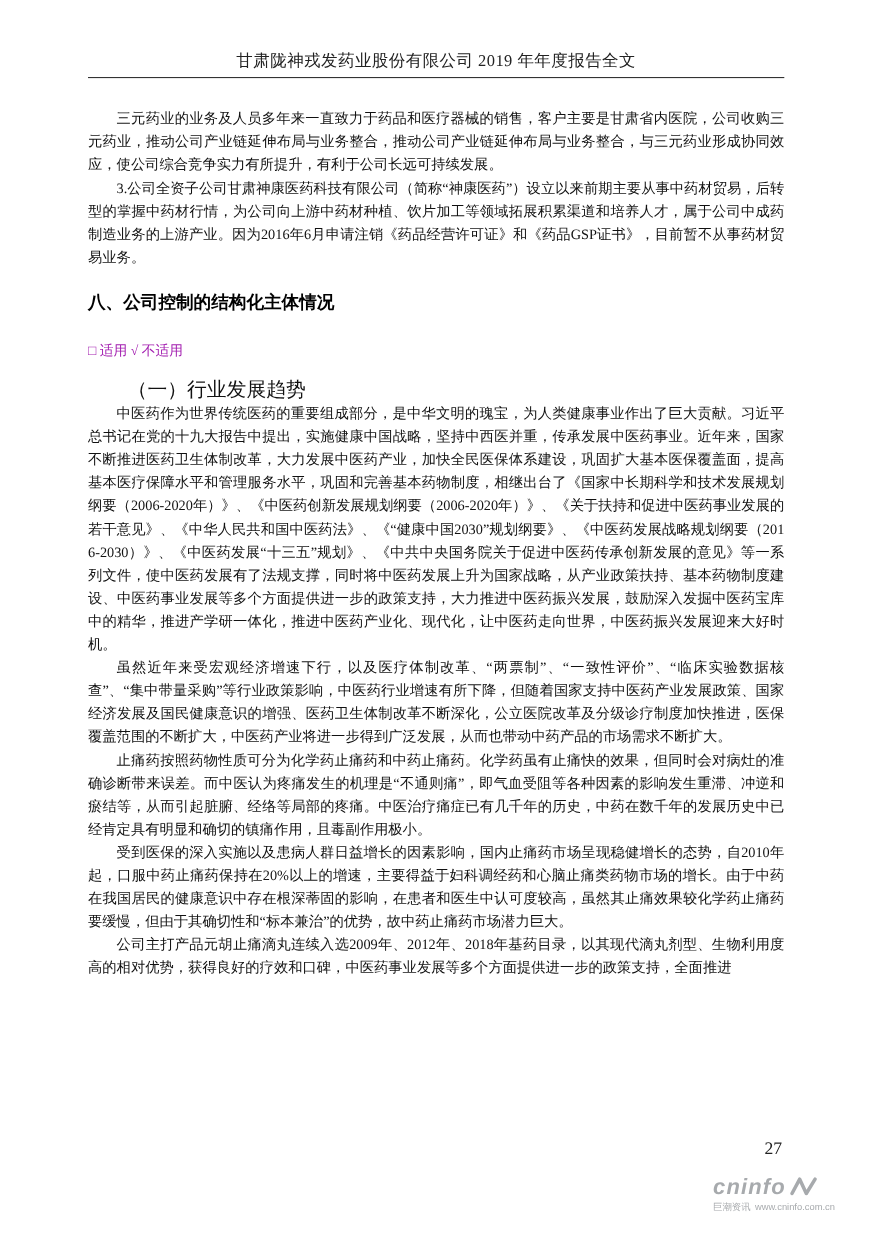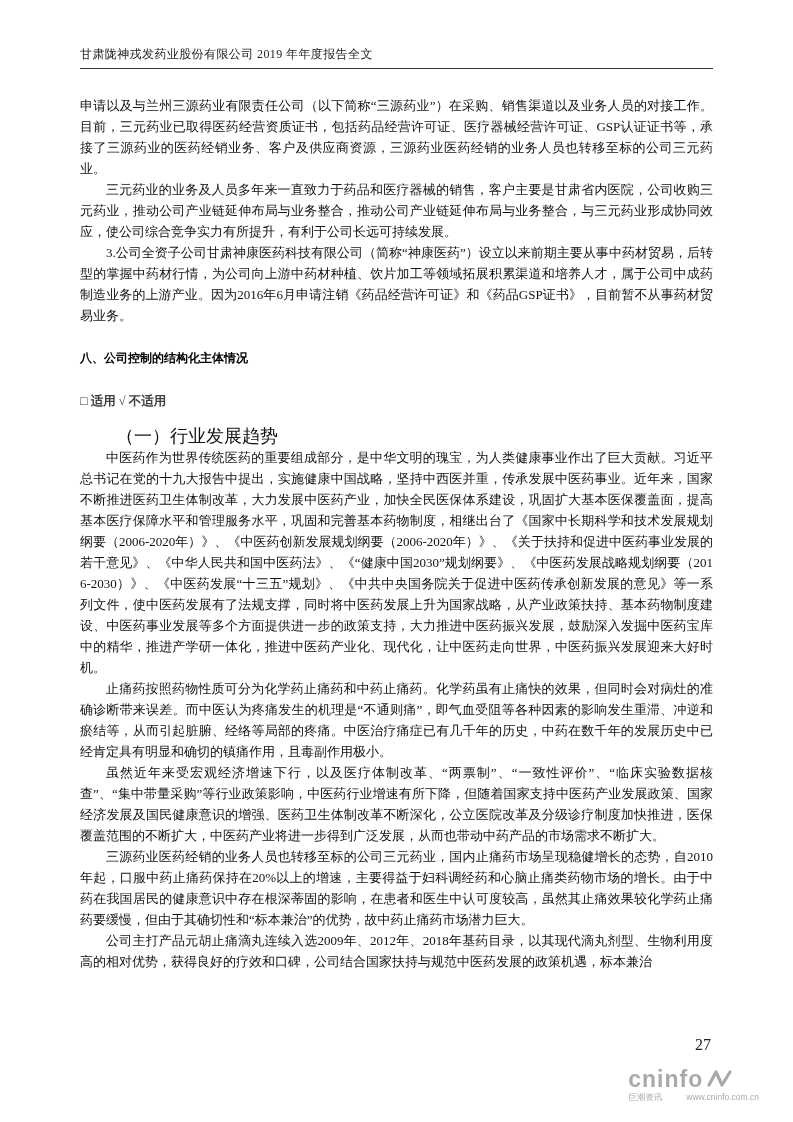"甘肃陇神戎发药业股份有限公司 2019 年年度报告全文" .doc-header-text { font-size: 12px -> 15px; text-align: left -> center }
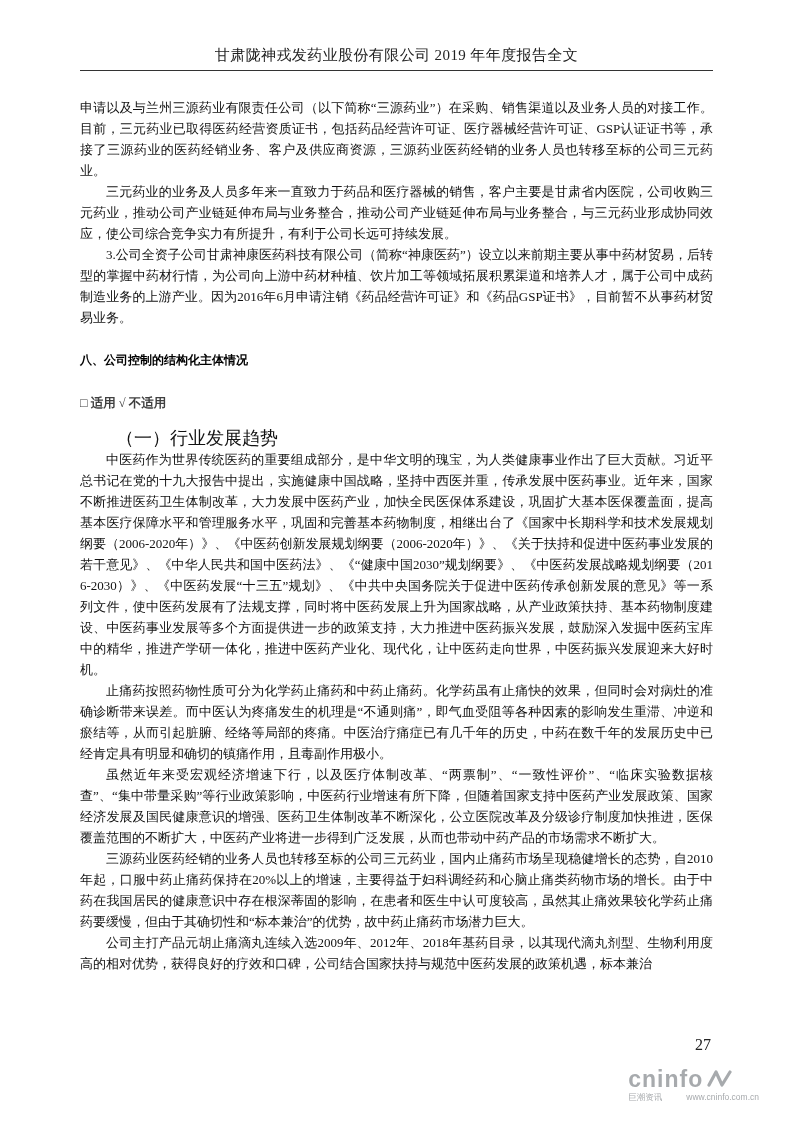"申请以及与兰州三源药业有限责任公司（以下简称“三源药业”）在采购、销售渠道以及业" p.para { html: <p>申请以及与兰州三源药业有限责任公司（以下简称“三源药业”）在采购、销售渠道以及业务人员的对接工作。目前，三元药业已取得医药经营资质证书，包括药品经营许可证、医疗器械经营许可证、GSP认证证书等，承接了三源药业的医药经销业务、客户及供应商资源，三源药业医药经销的业务人员也转移至标的公司三元药业。</p> -> none }
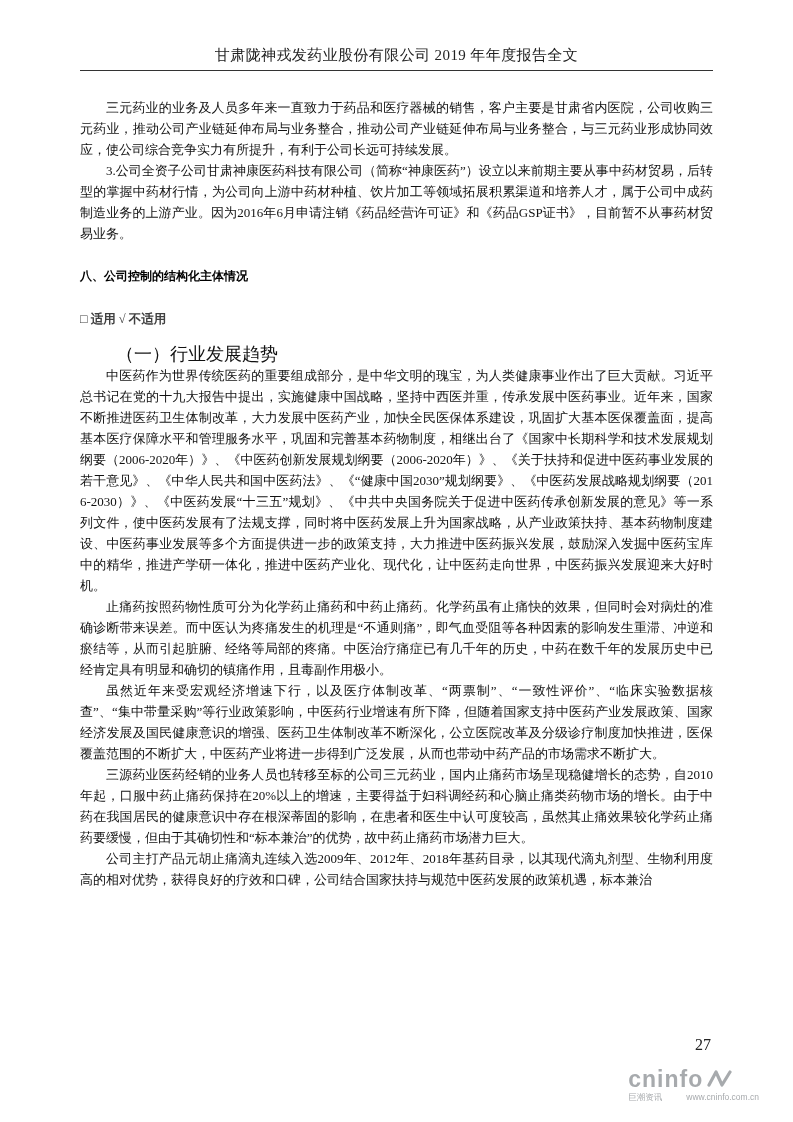"八、公司控制的结构化主体情况" .sec-heading { font-size: 12px -> 16px }
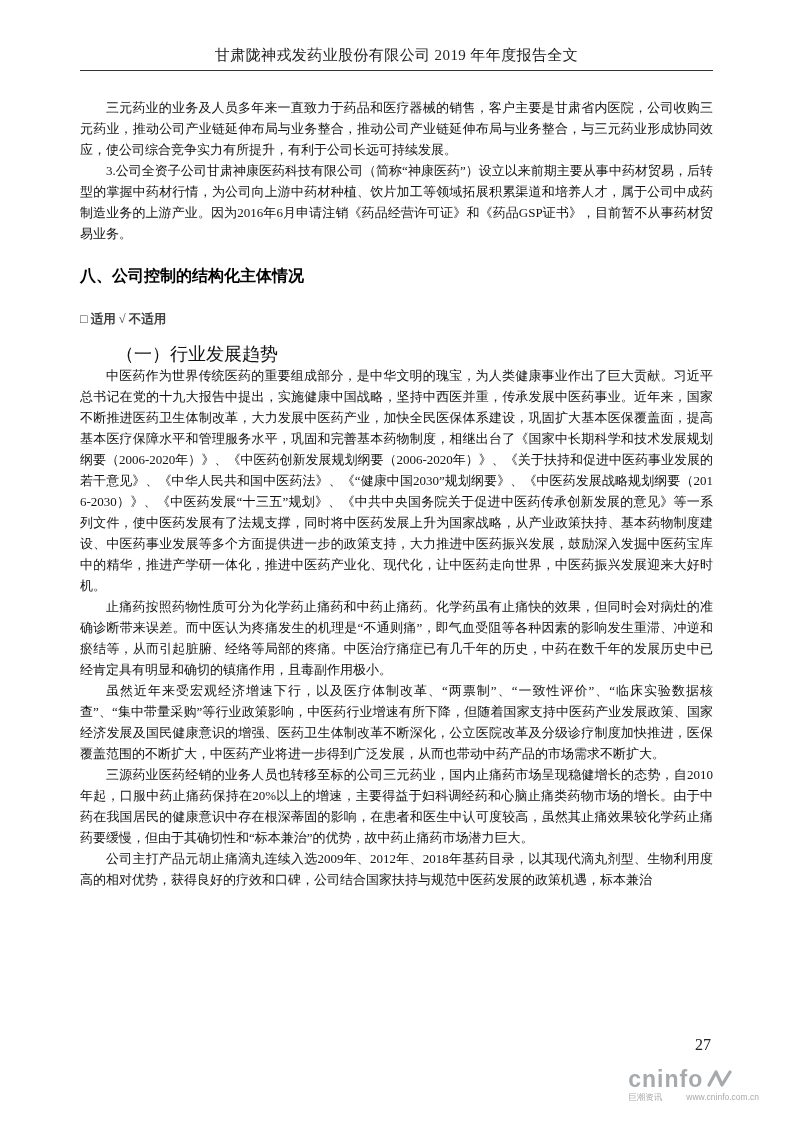"□ 适用 √ 不适用" .applicable-line { color: #404040 -> #a21caf; font-weight: bold -> none }
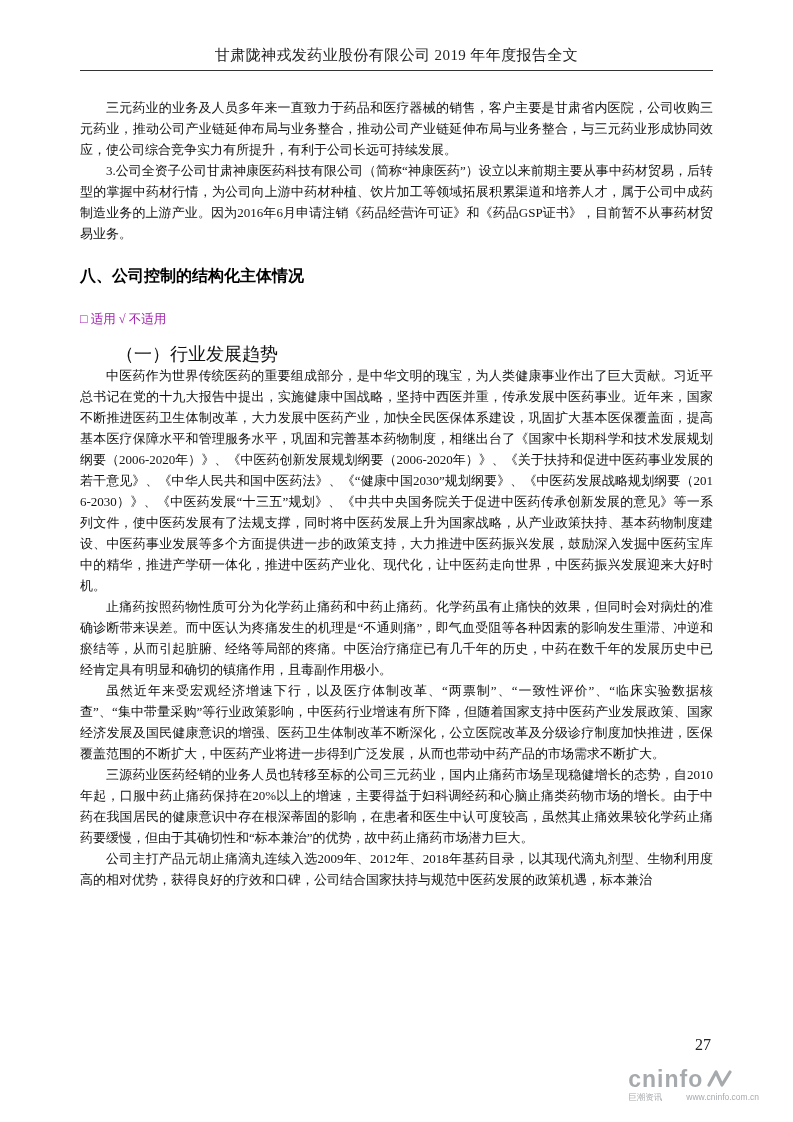"止痛药按照药物性质可分为化学药止痛药和中药止痛药。化学药虽有止痛快的效果，但同时" p.para { order: before "虽然近年来受宏观经济增速下行，以及医疗体制改革、“两票制”、“一致性评价”、“临" -> after "虽然近年来受宏观经济增速下行，以及医疗体制改革、“两票制”、“一致性评价”、“临" }
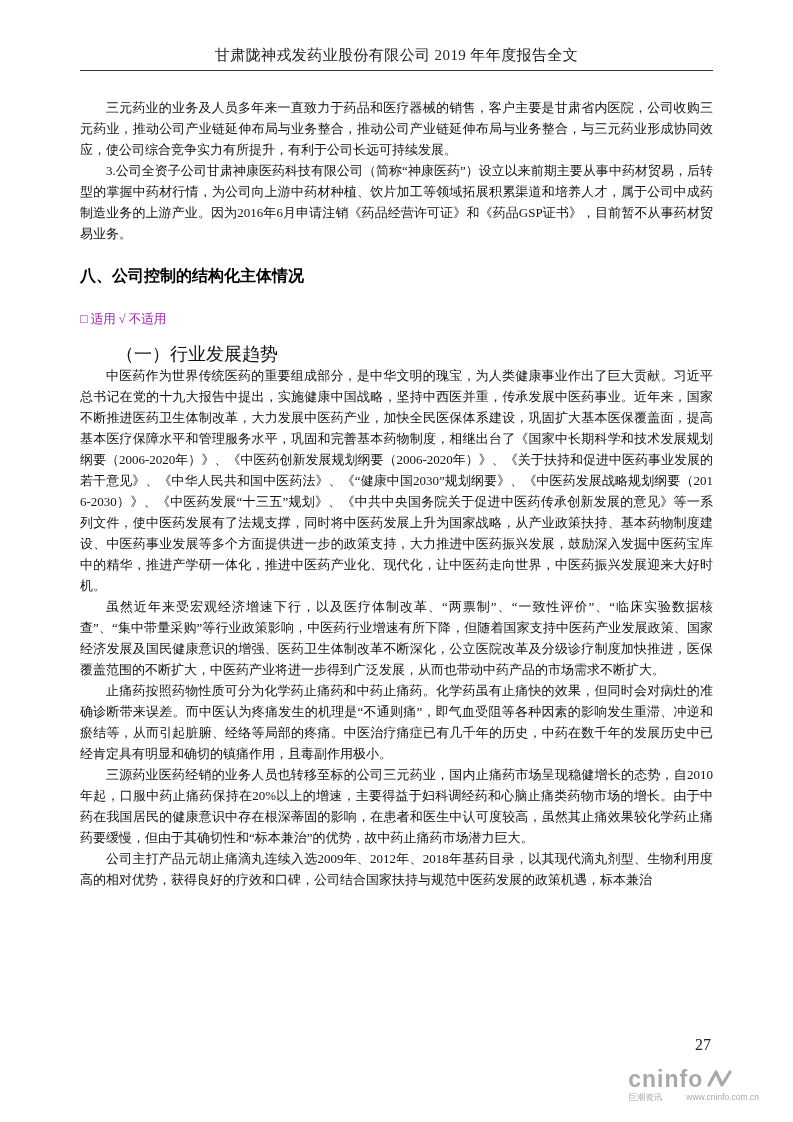"三源药业医药经销的业务人员也转移至标的公司三元药业，国内止痛药市场呈现稳健增长的" p.para { text: 三源药业医药经销的业务人员也转移至标的公司三元药业 -> 受到医保的深入实施以及患病人群日益增长的因素影响 }
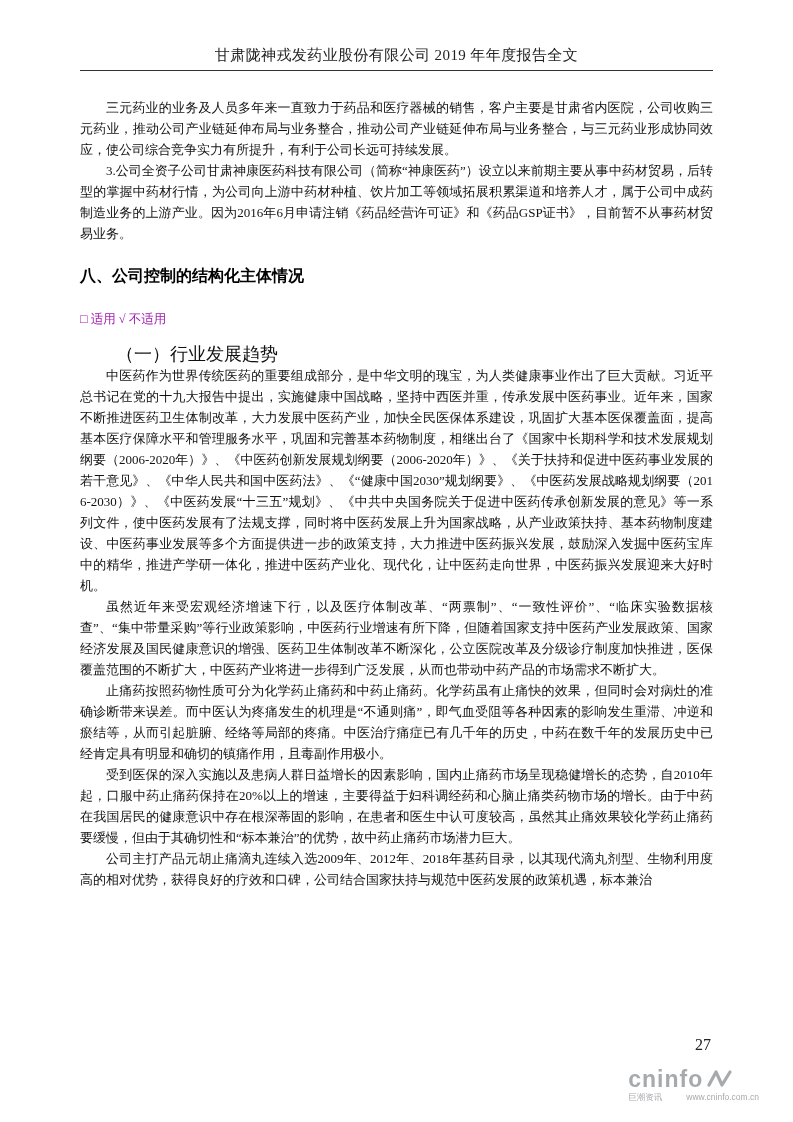"公司主打产品元胡止痛滴丸连续入选2009年、2012年、2018年基药目录，以其" p.para { text: 公司结合国家扶持与规范中医药发展的政策机遇，标本兼治 -> 中医药事业发展等多个方面提供进一步的政策支持，全面推进 }
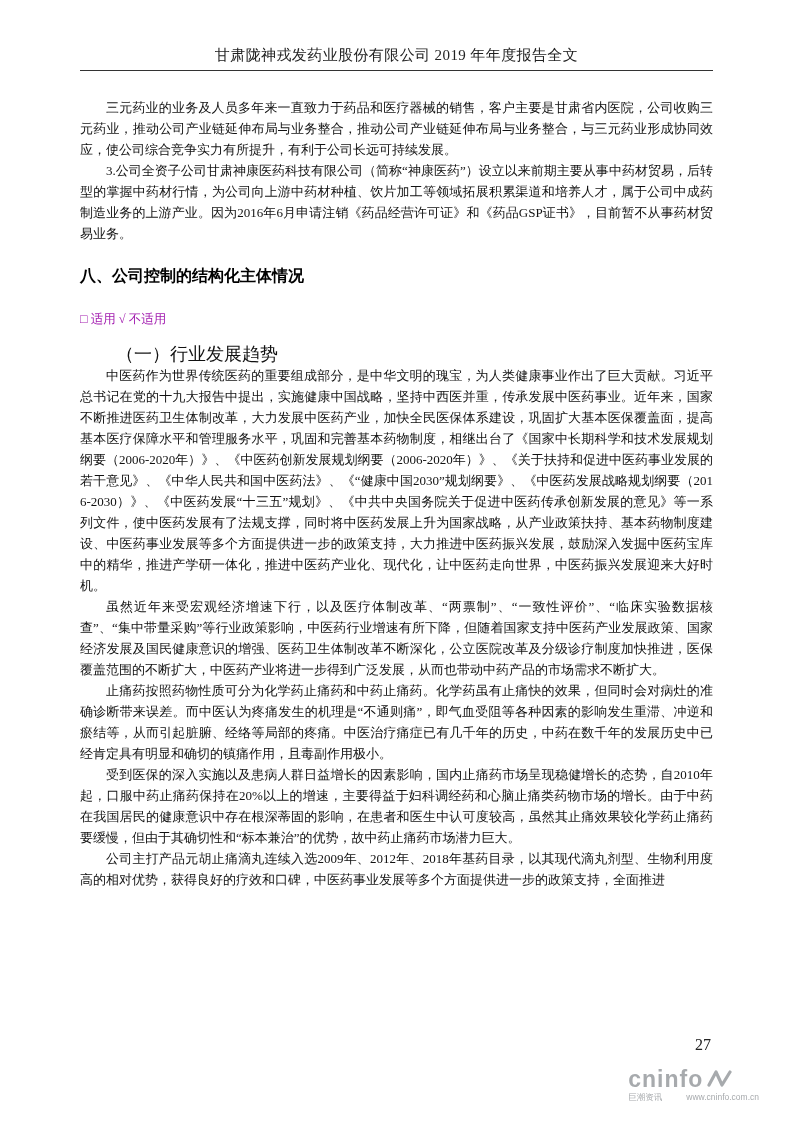"cninfo" .cninfo-word { font-size: 23px -> 20px; font-style: none -> italic }
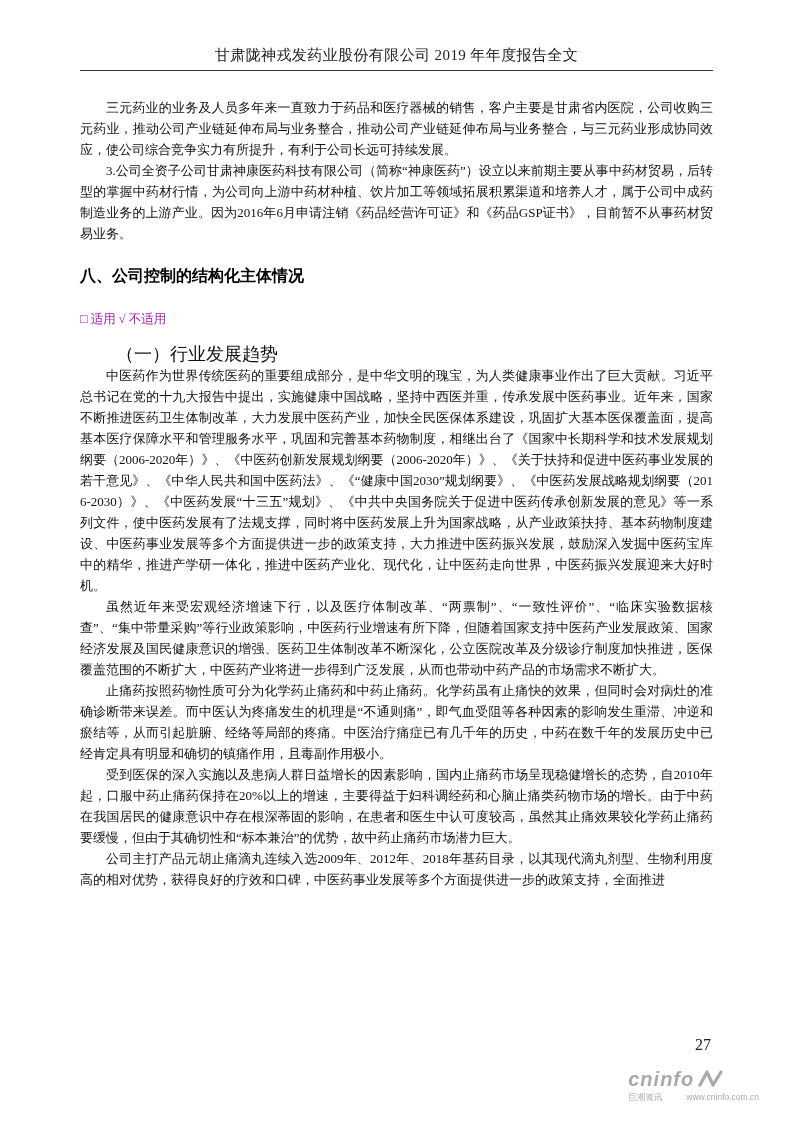"巨潮资讯" .cninfo-sub { gap: 24px -> 4px }
